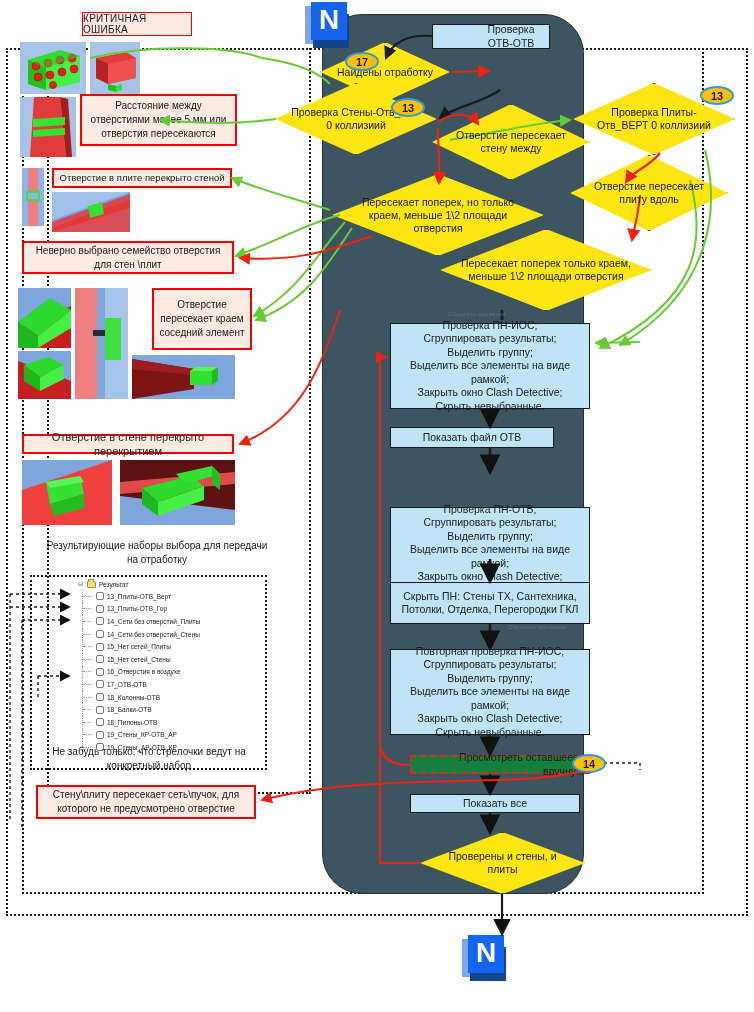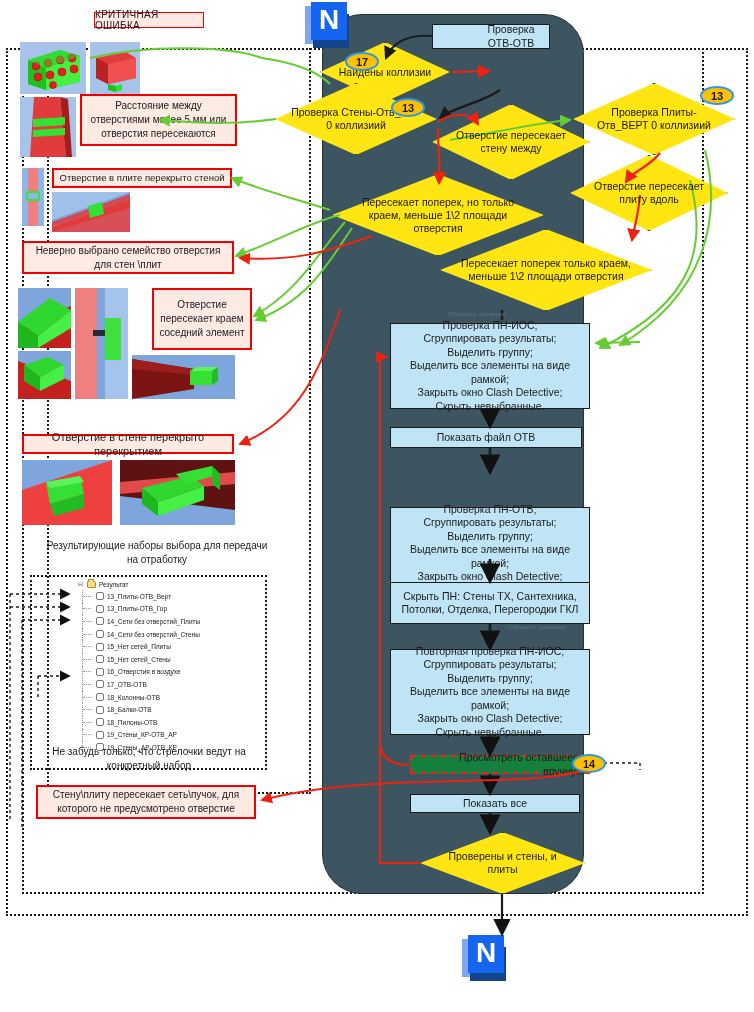"КРИТИЧНАЯ ОШИБКА" div.crit-title { height: 16px -> 24px; margin-left: 12px -> none }
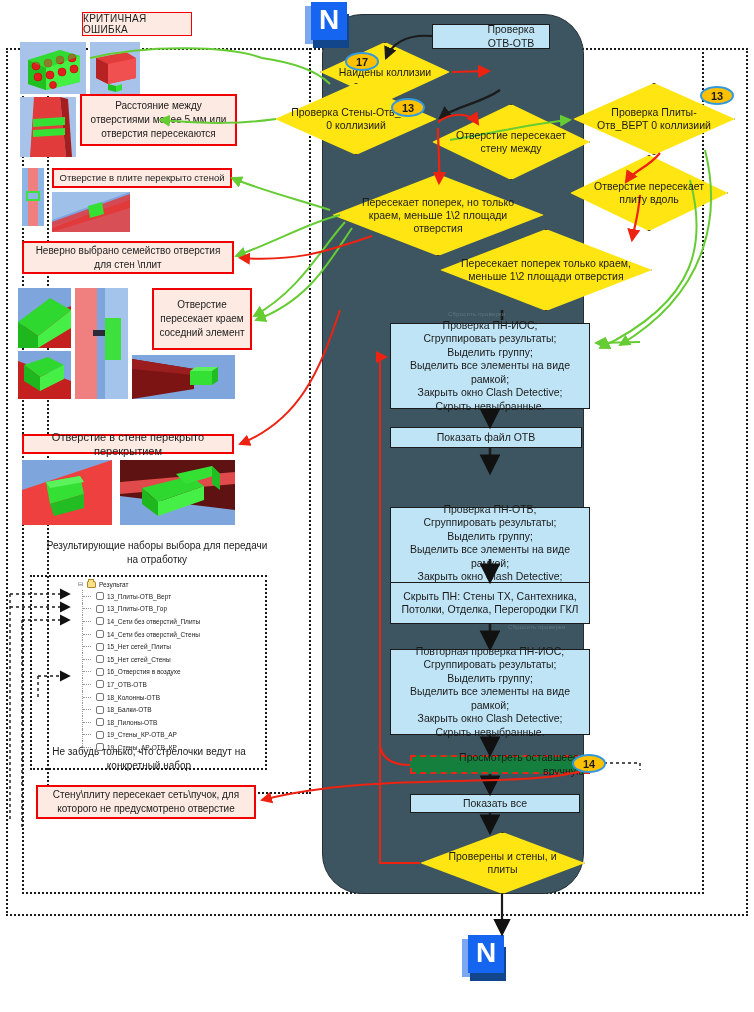"Найдены коллизии" div.txt { text: коллизии -> отработку }
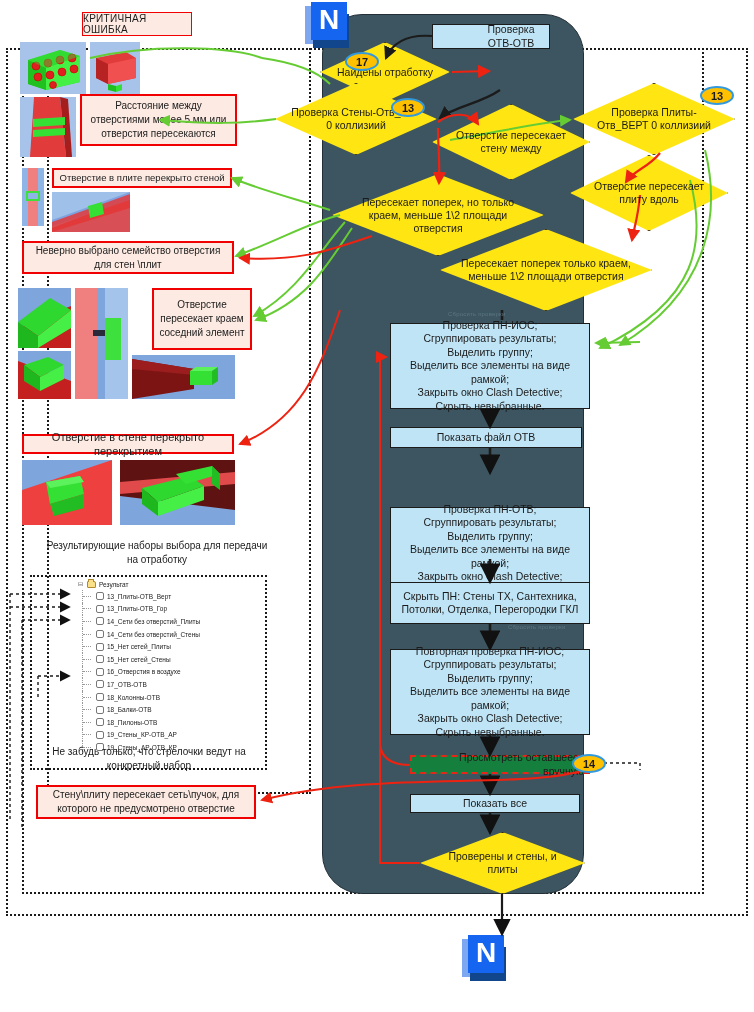"Показать файл ОТВ" div.proc { width: 192px -> 164px }
